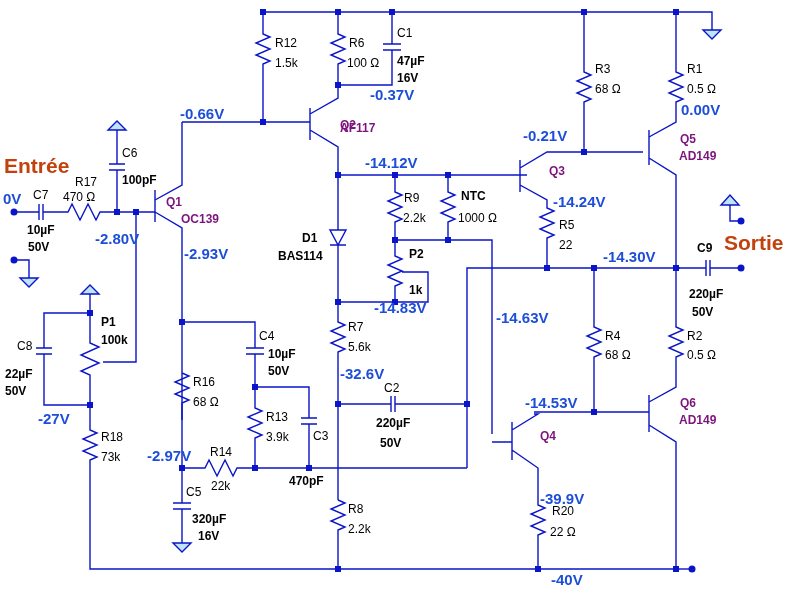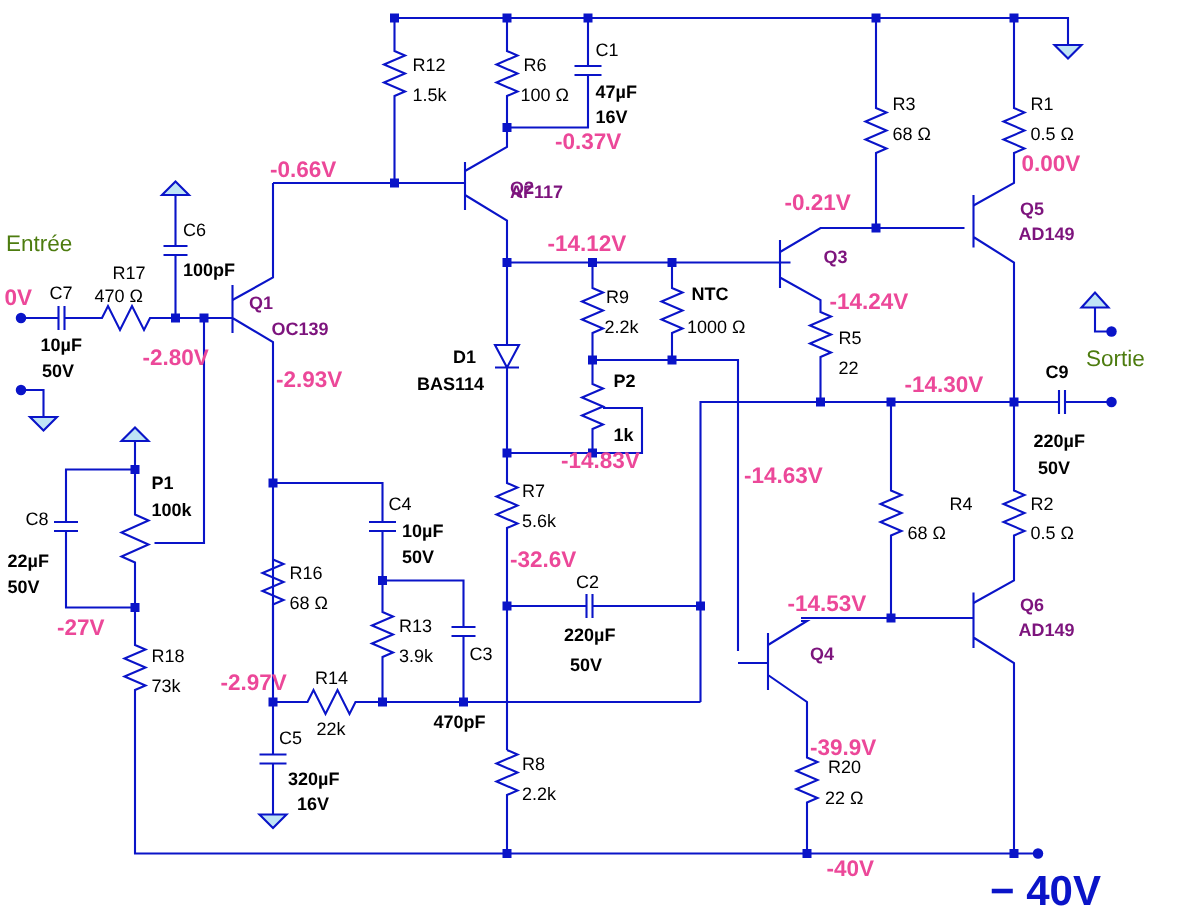"-0.37V" .volt { color: #ec4899 -> #1d4ed8 }
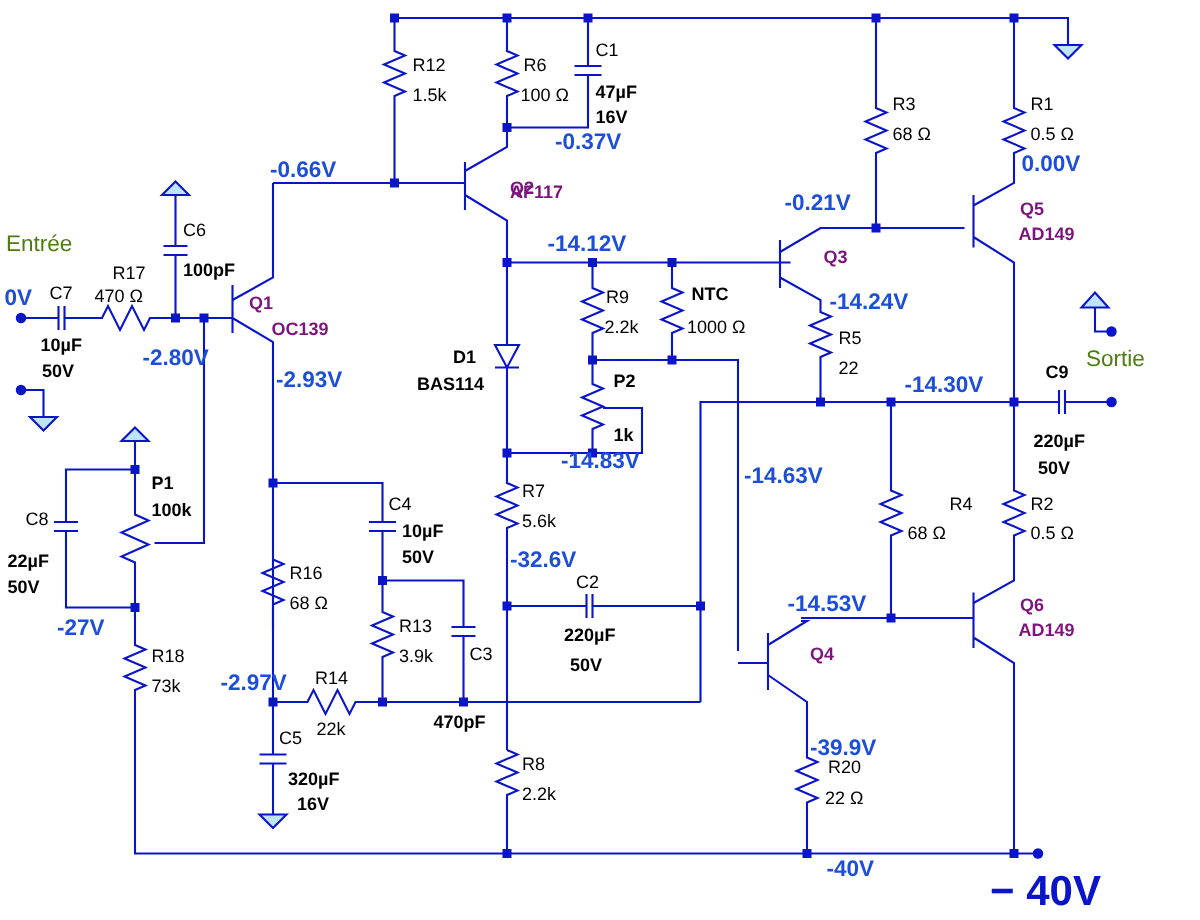"Entrée" .io { color: #4d7c0f -> #c2410c; font-size: 15px -> 21px; font-weight: normal -> bold }
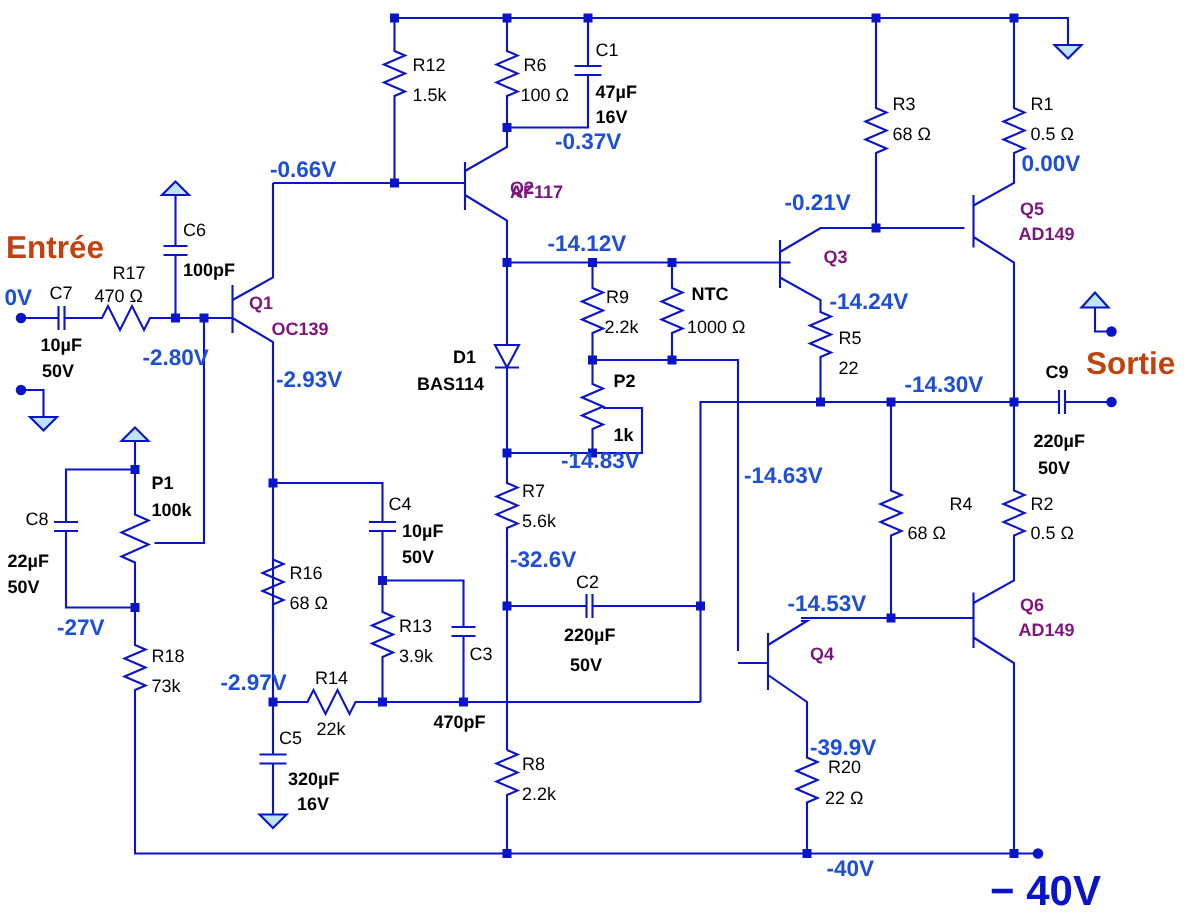"R4" span.lbl { left: 633px -> 605px }
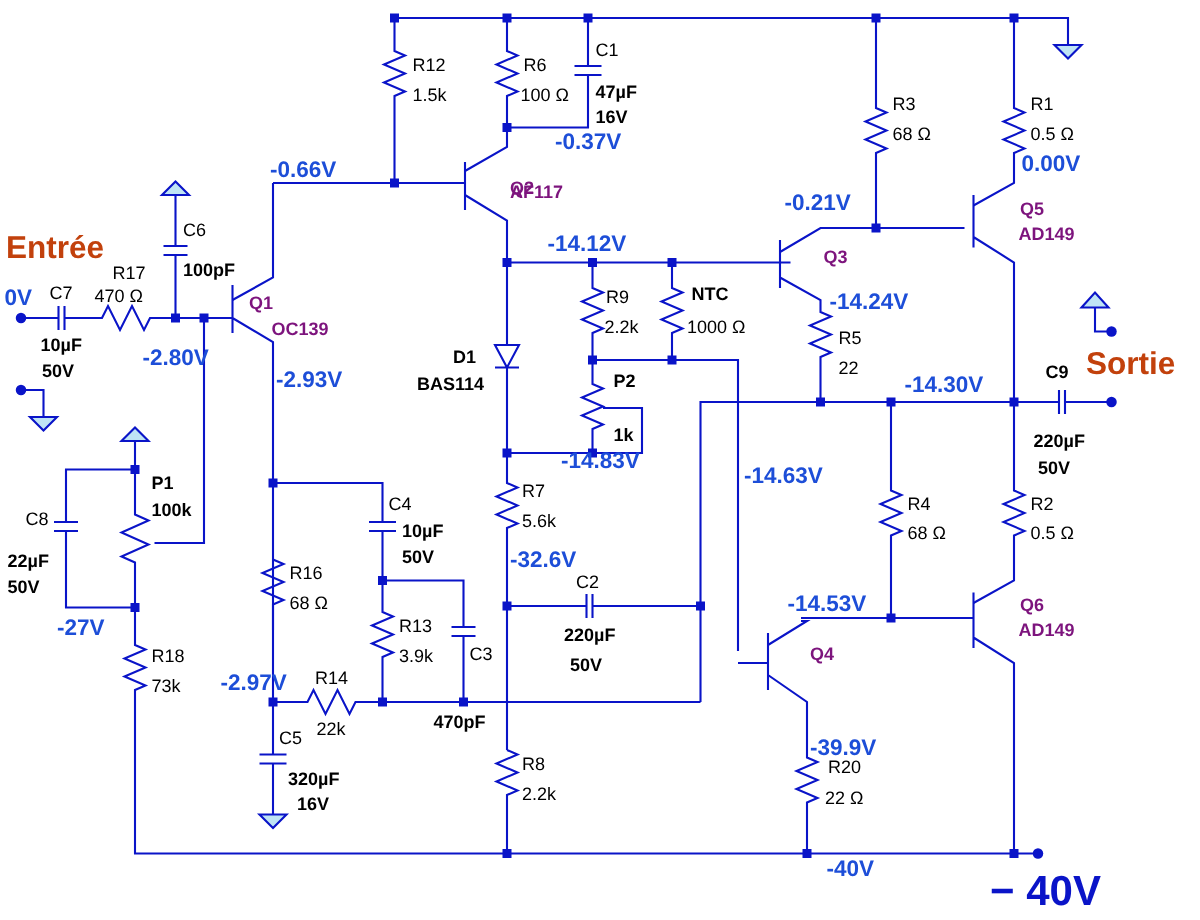"− 40V" span.lbl { html: <span>− 40V</span> -> none }
